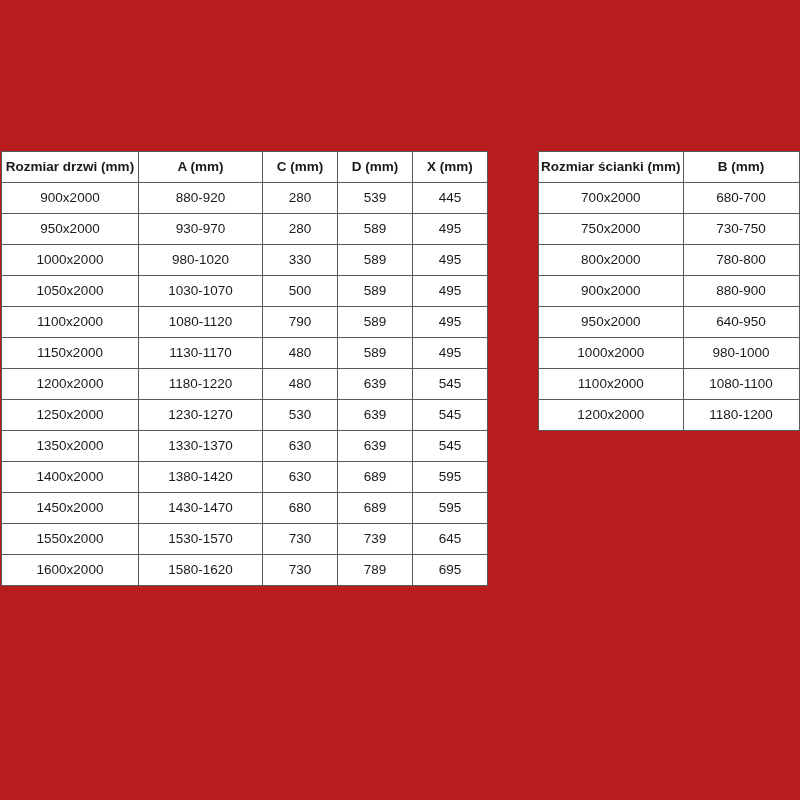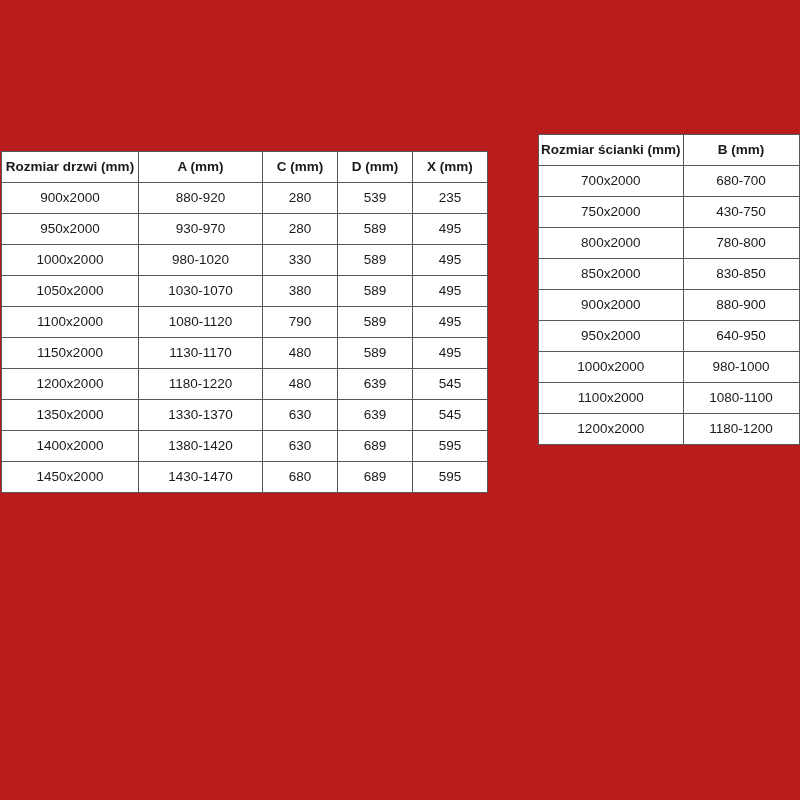"Rozmiar ścianki (mm)" #wall-table { top: 134px -> 151px }
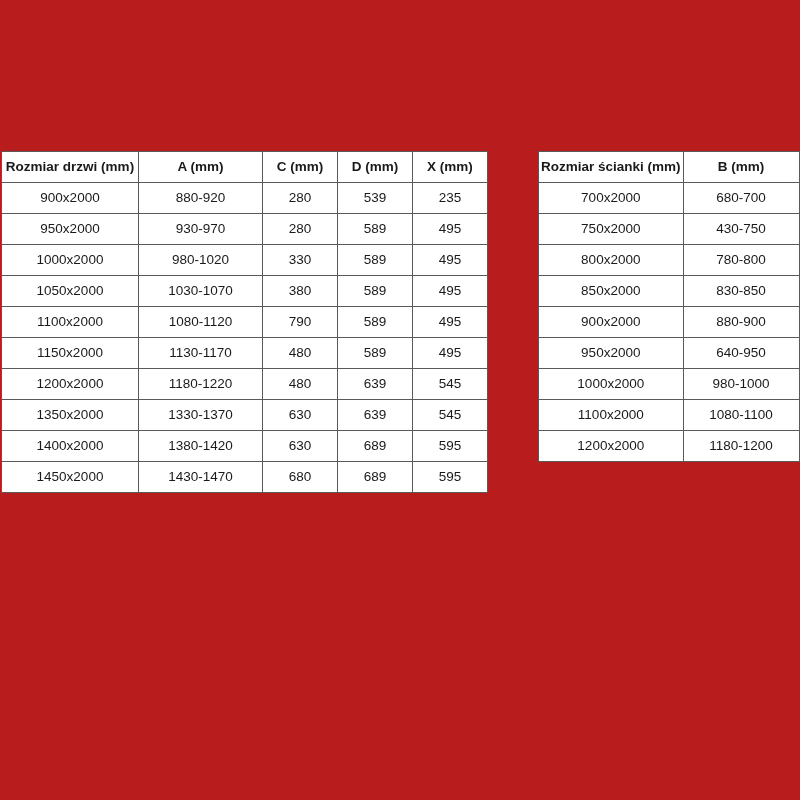"235" td { text: 235 -> 445 }
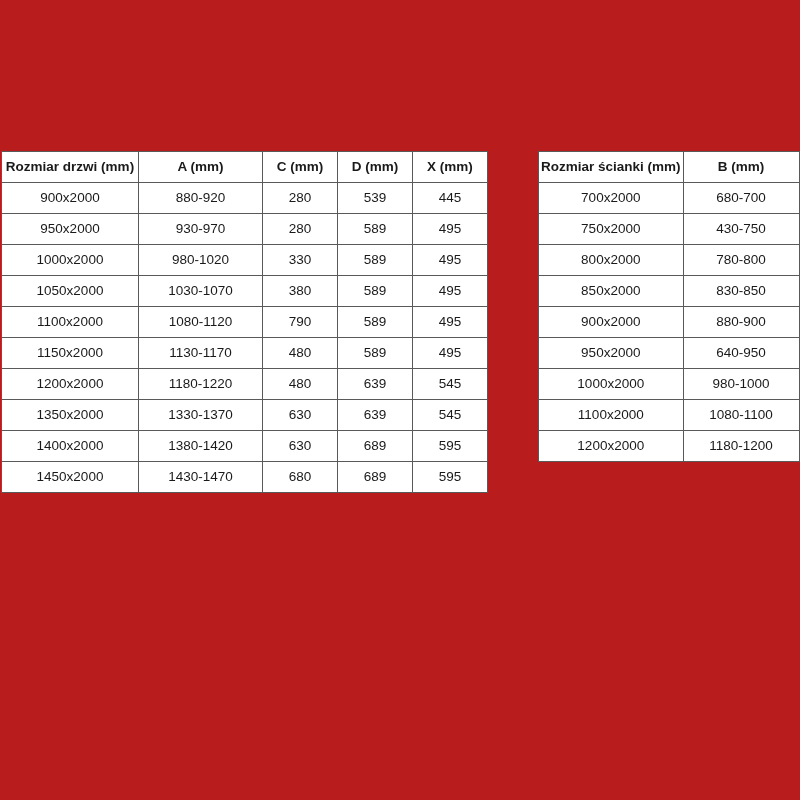"430-750" td { text: 430-750 -> 730-750 }
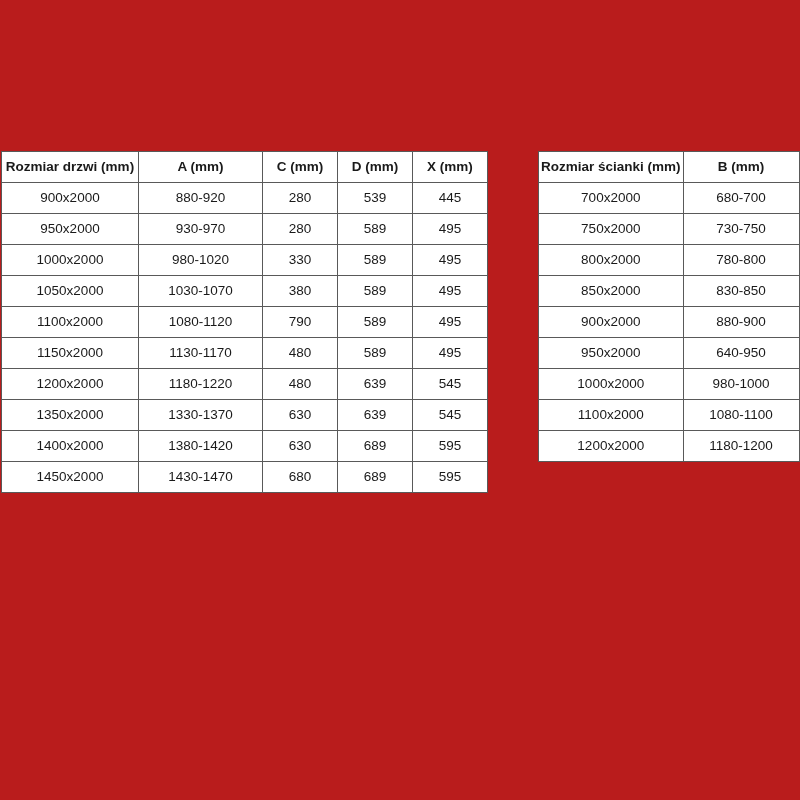"380" td { text: 380 -> 500 }
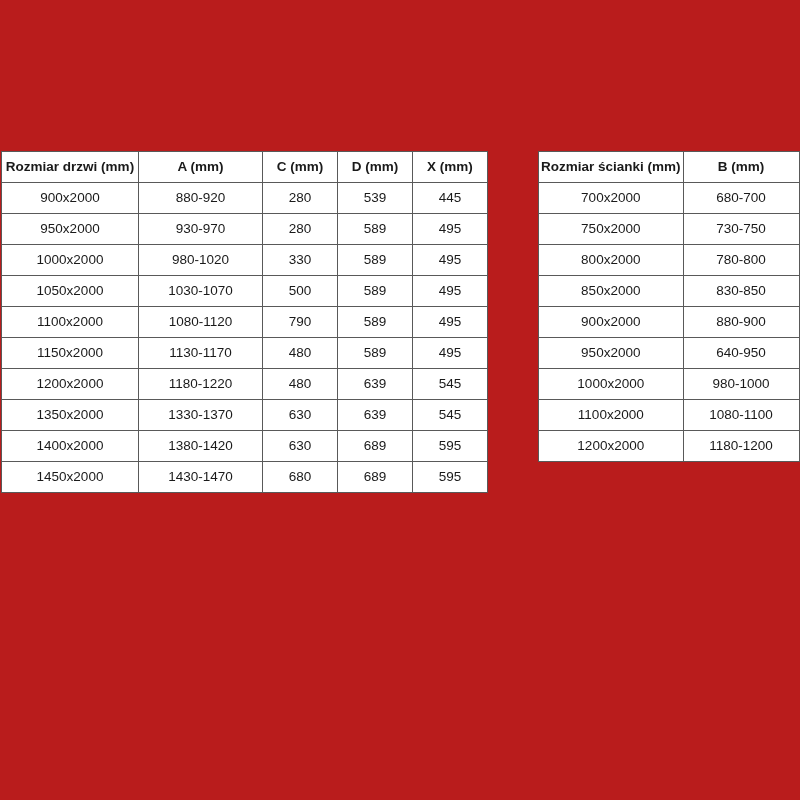"850x2000" tr { html: <tr> <td>850x2000</td> <td>830-850</td> </tr> -> none }
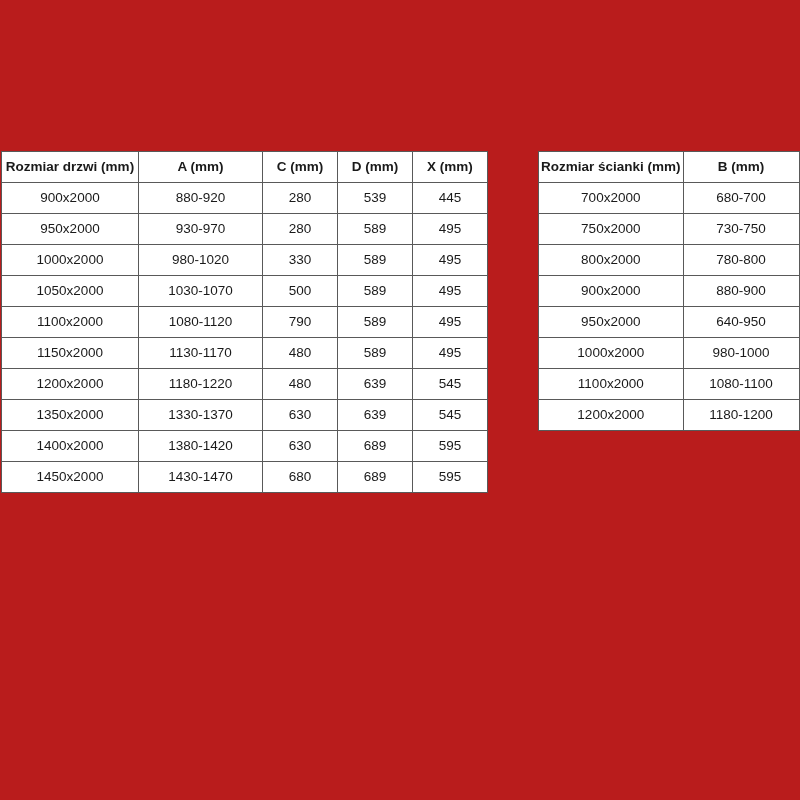"1250x2000" tr { html: none -> <tr> <td>1250x2000</td> <td>1230-1270</td> <td>530</td> <td>639</td> <td>545</td> </tr> }
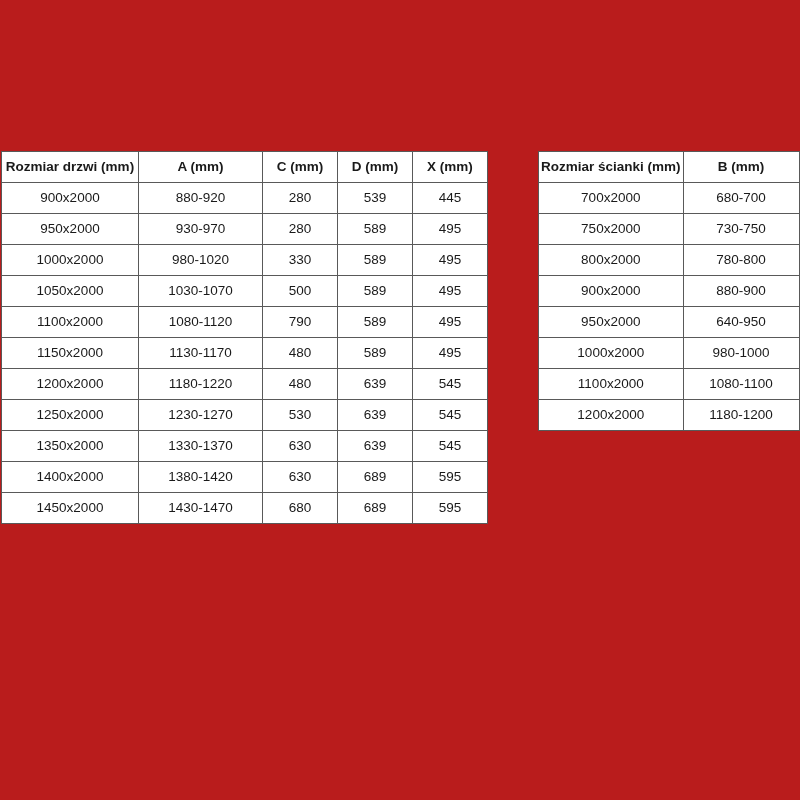"1550x2000" tr { html: none -> <tr> <td>1550x2000</td> <td>1530-1570</td> <td>730</td> <td>739</td> <td>645</td> </tr> }
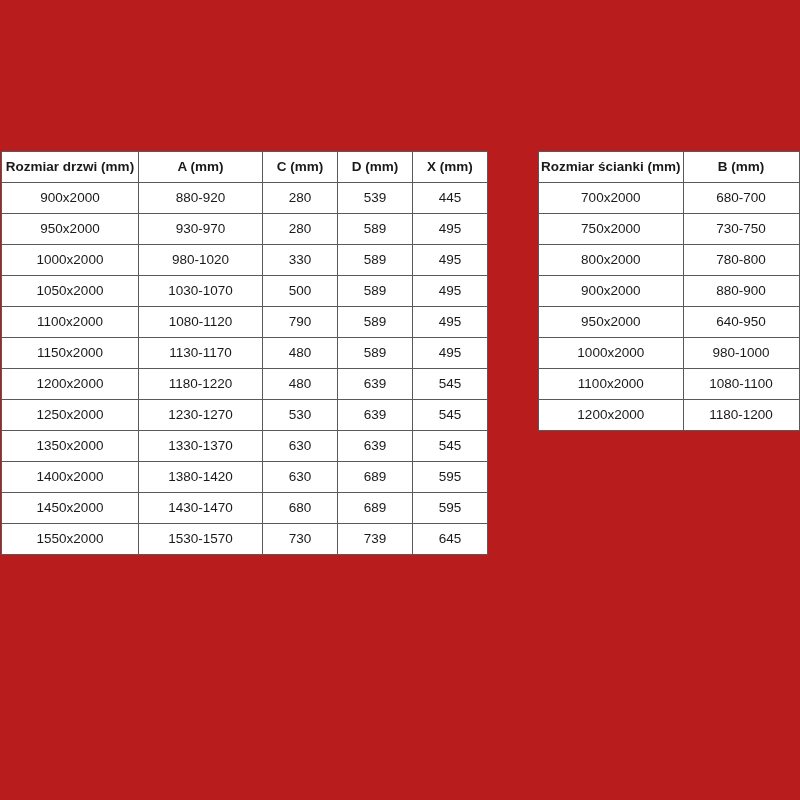"1600x2000" tr { html: none -> <tr> <td>1600x2000</td> <td>1580-1620</td> <td>730</td> <td>789</td> <td>695</td> </tr> }
